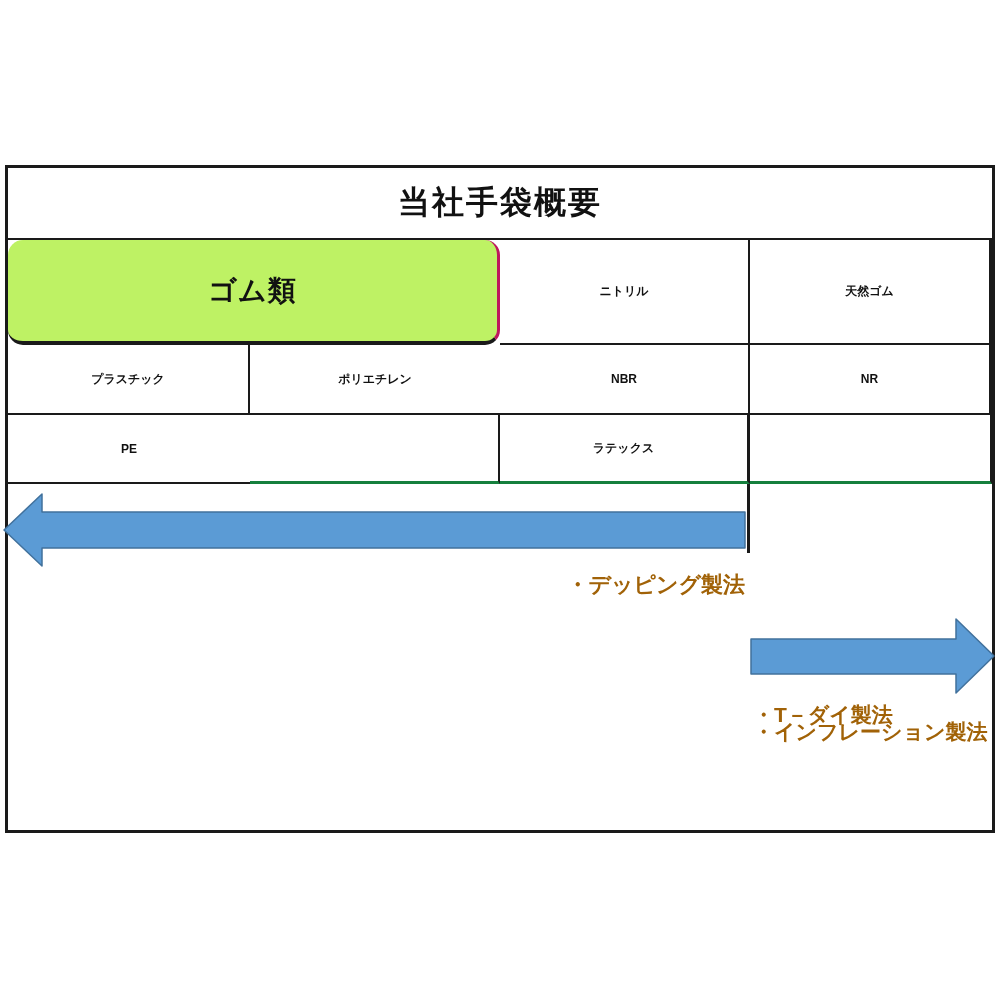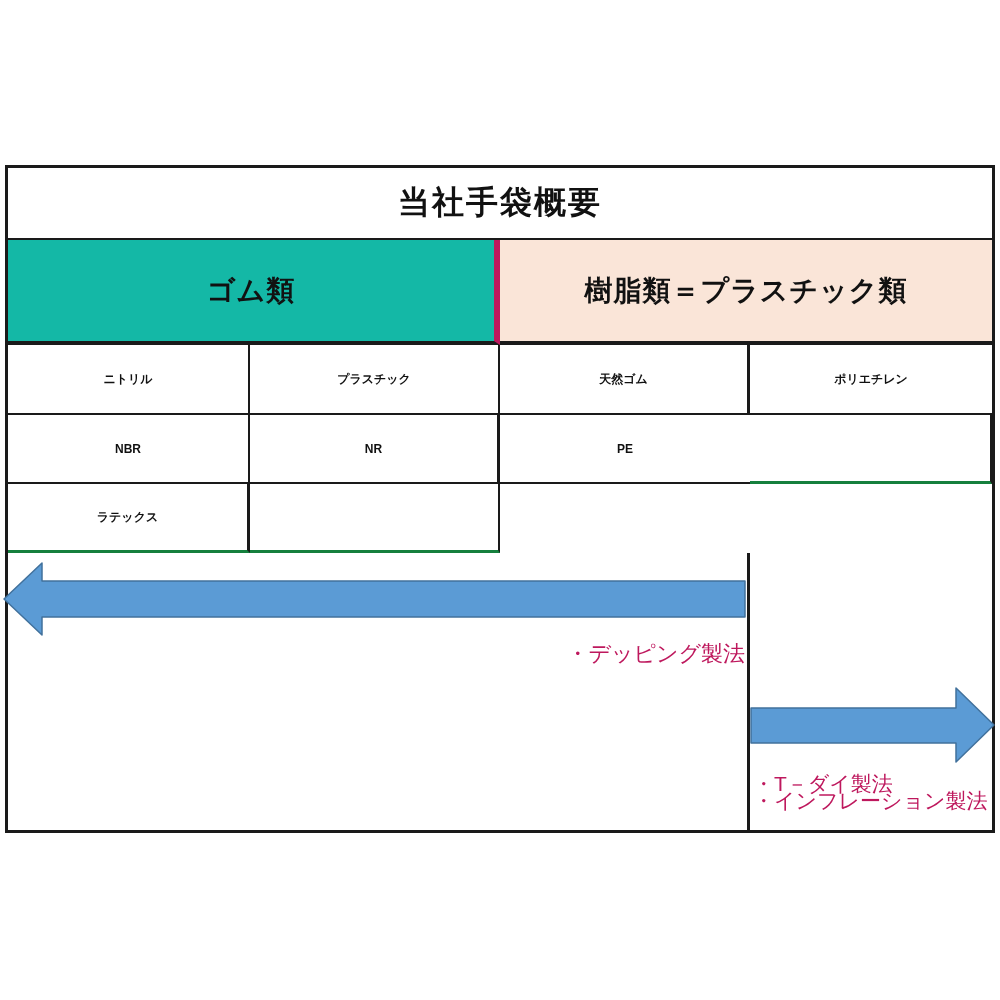"ゴム類" .cat-rubber { background: #14b8a6 -> #bef264; border-radius: none -> 15px; border-right: 6px solid #be185d -> 3px solid #be185d }
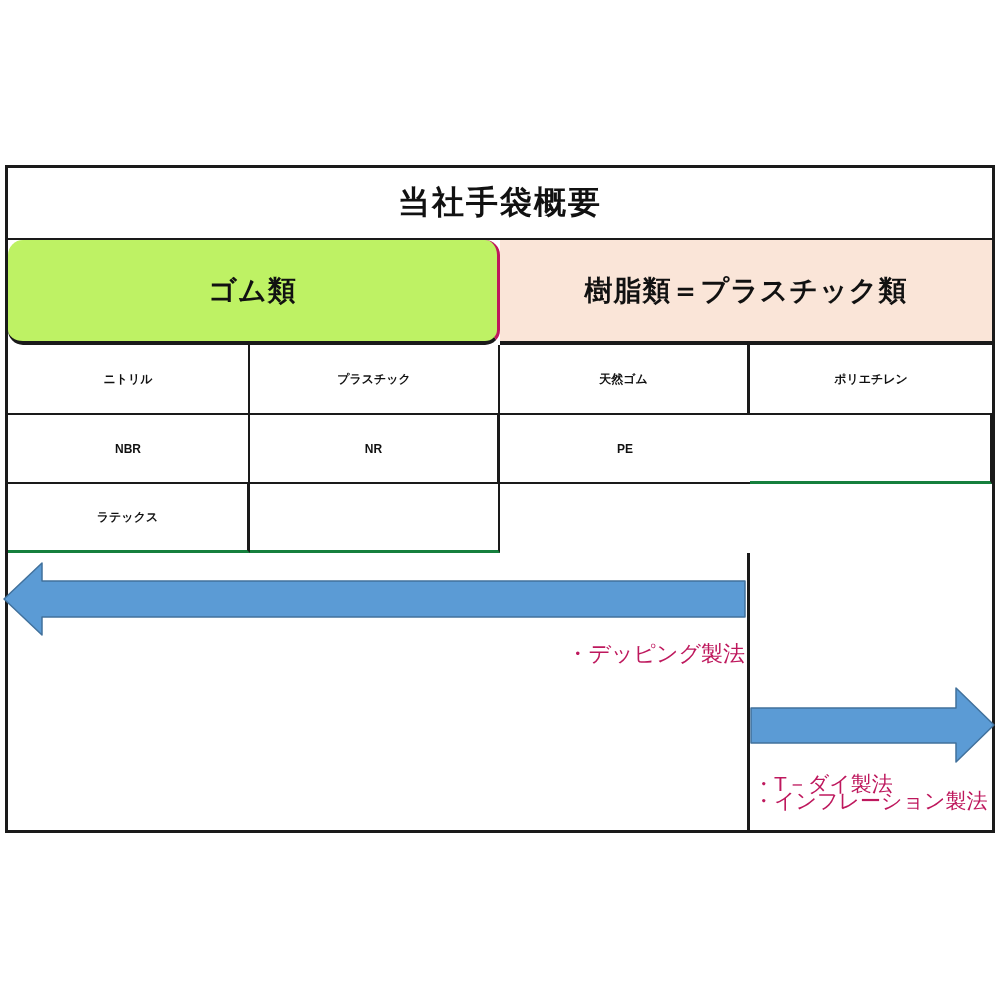"樹脂類＝プラスチック類" div.cell { html: <div>樹脂類＝プラスチック類</div> -> none }
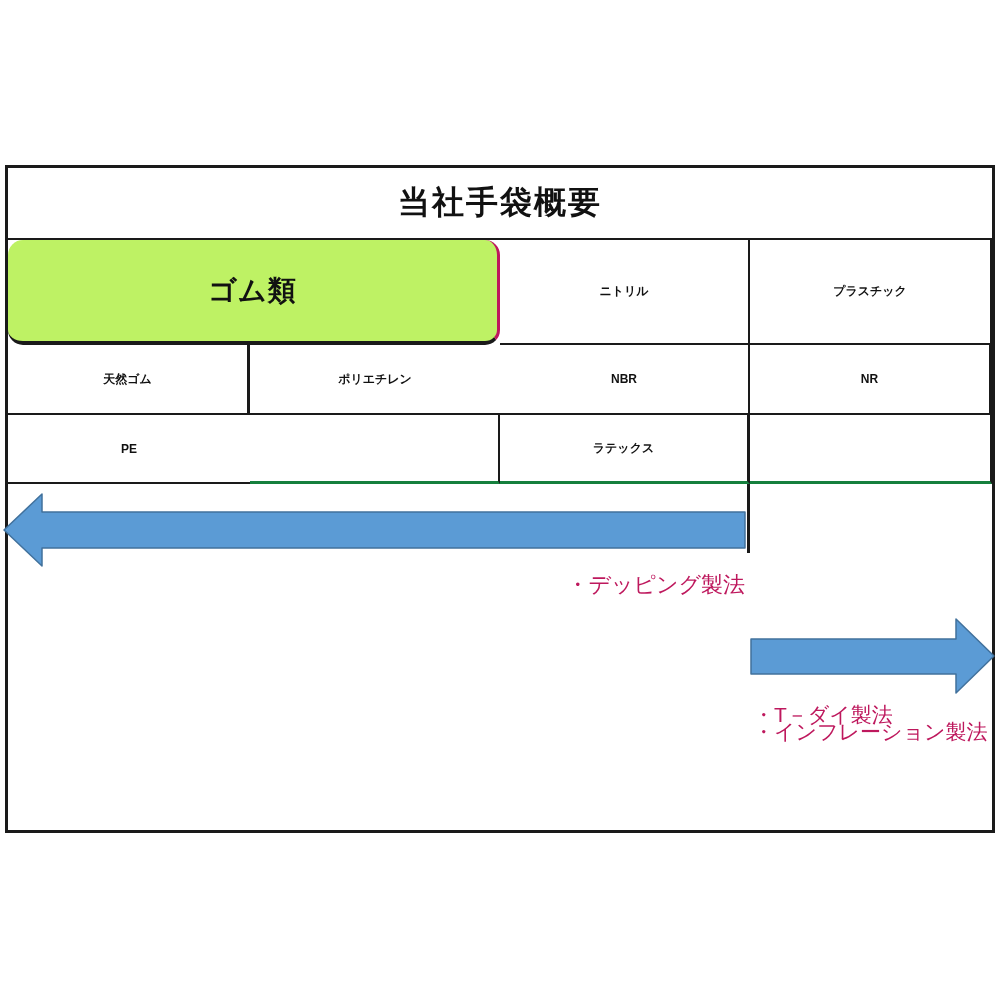"プラスチック" div.cell { order: before "天然ゴム" -> after "天然ゴム" }
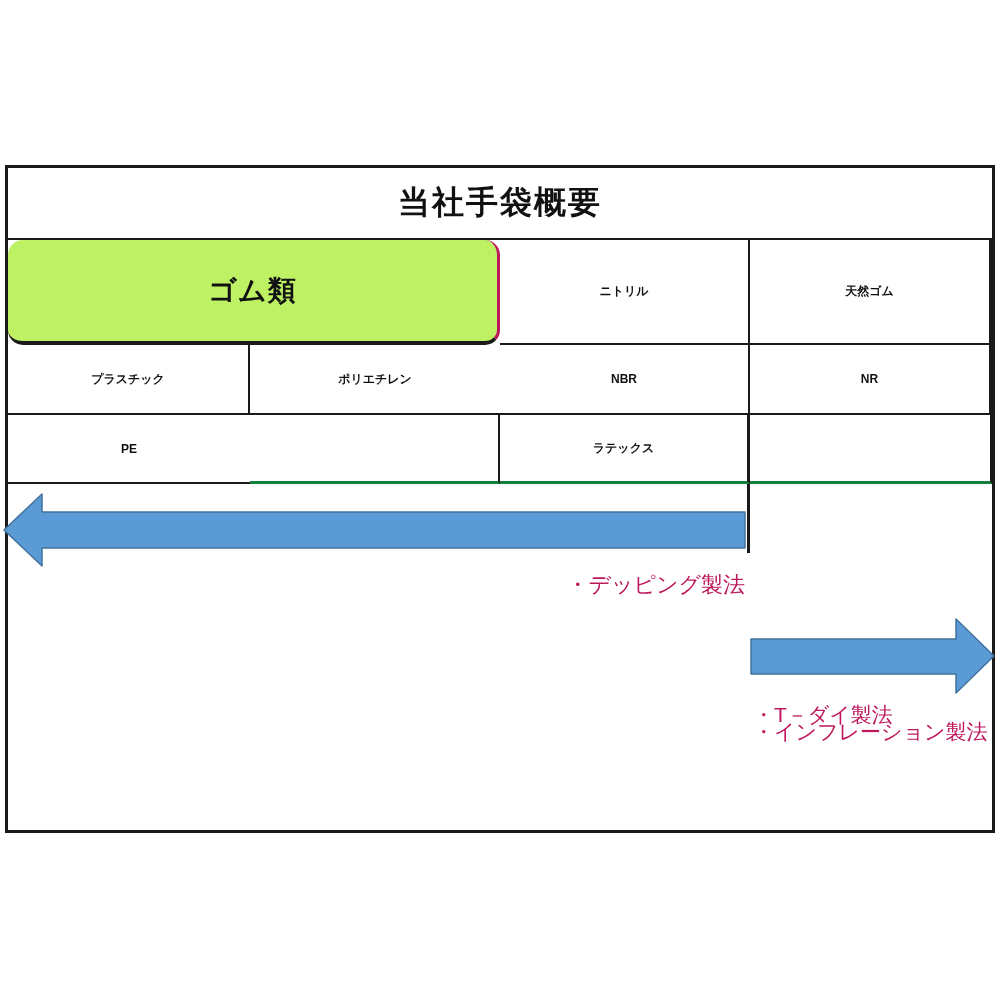"・デッピング製法" .method-label { color: #be185d -> #a16207; font-weight: normal -> bold }
